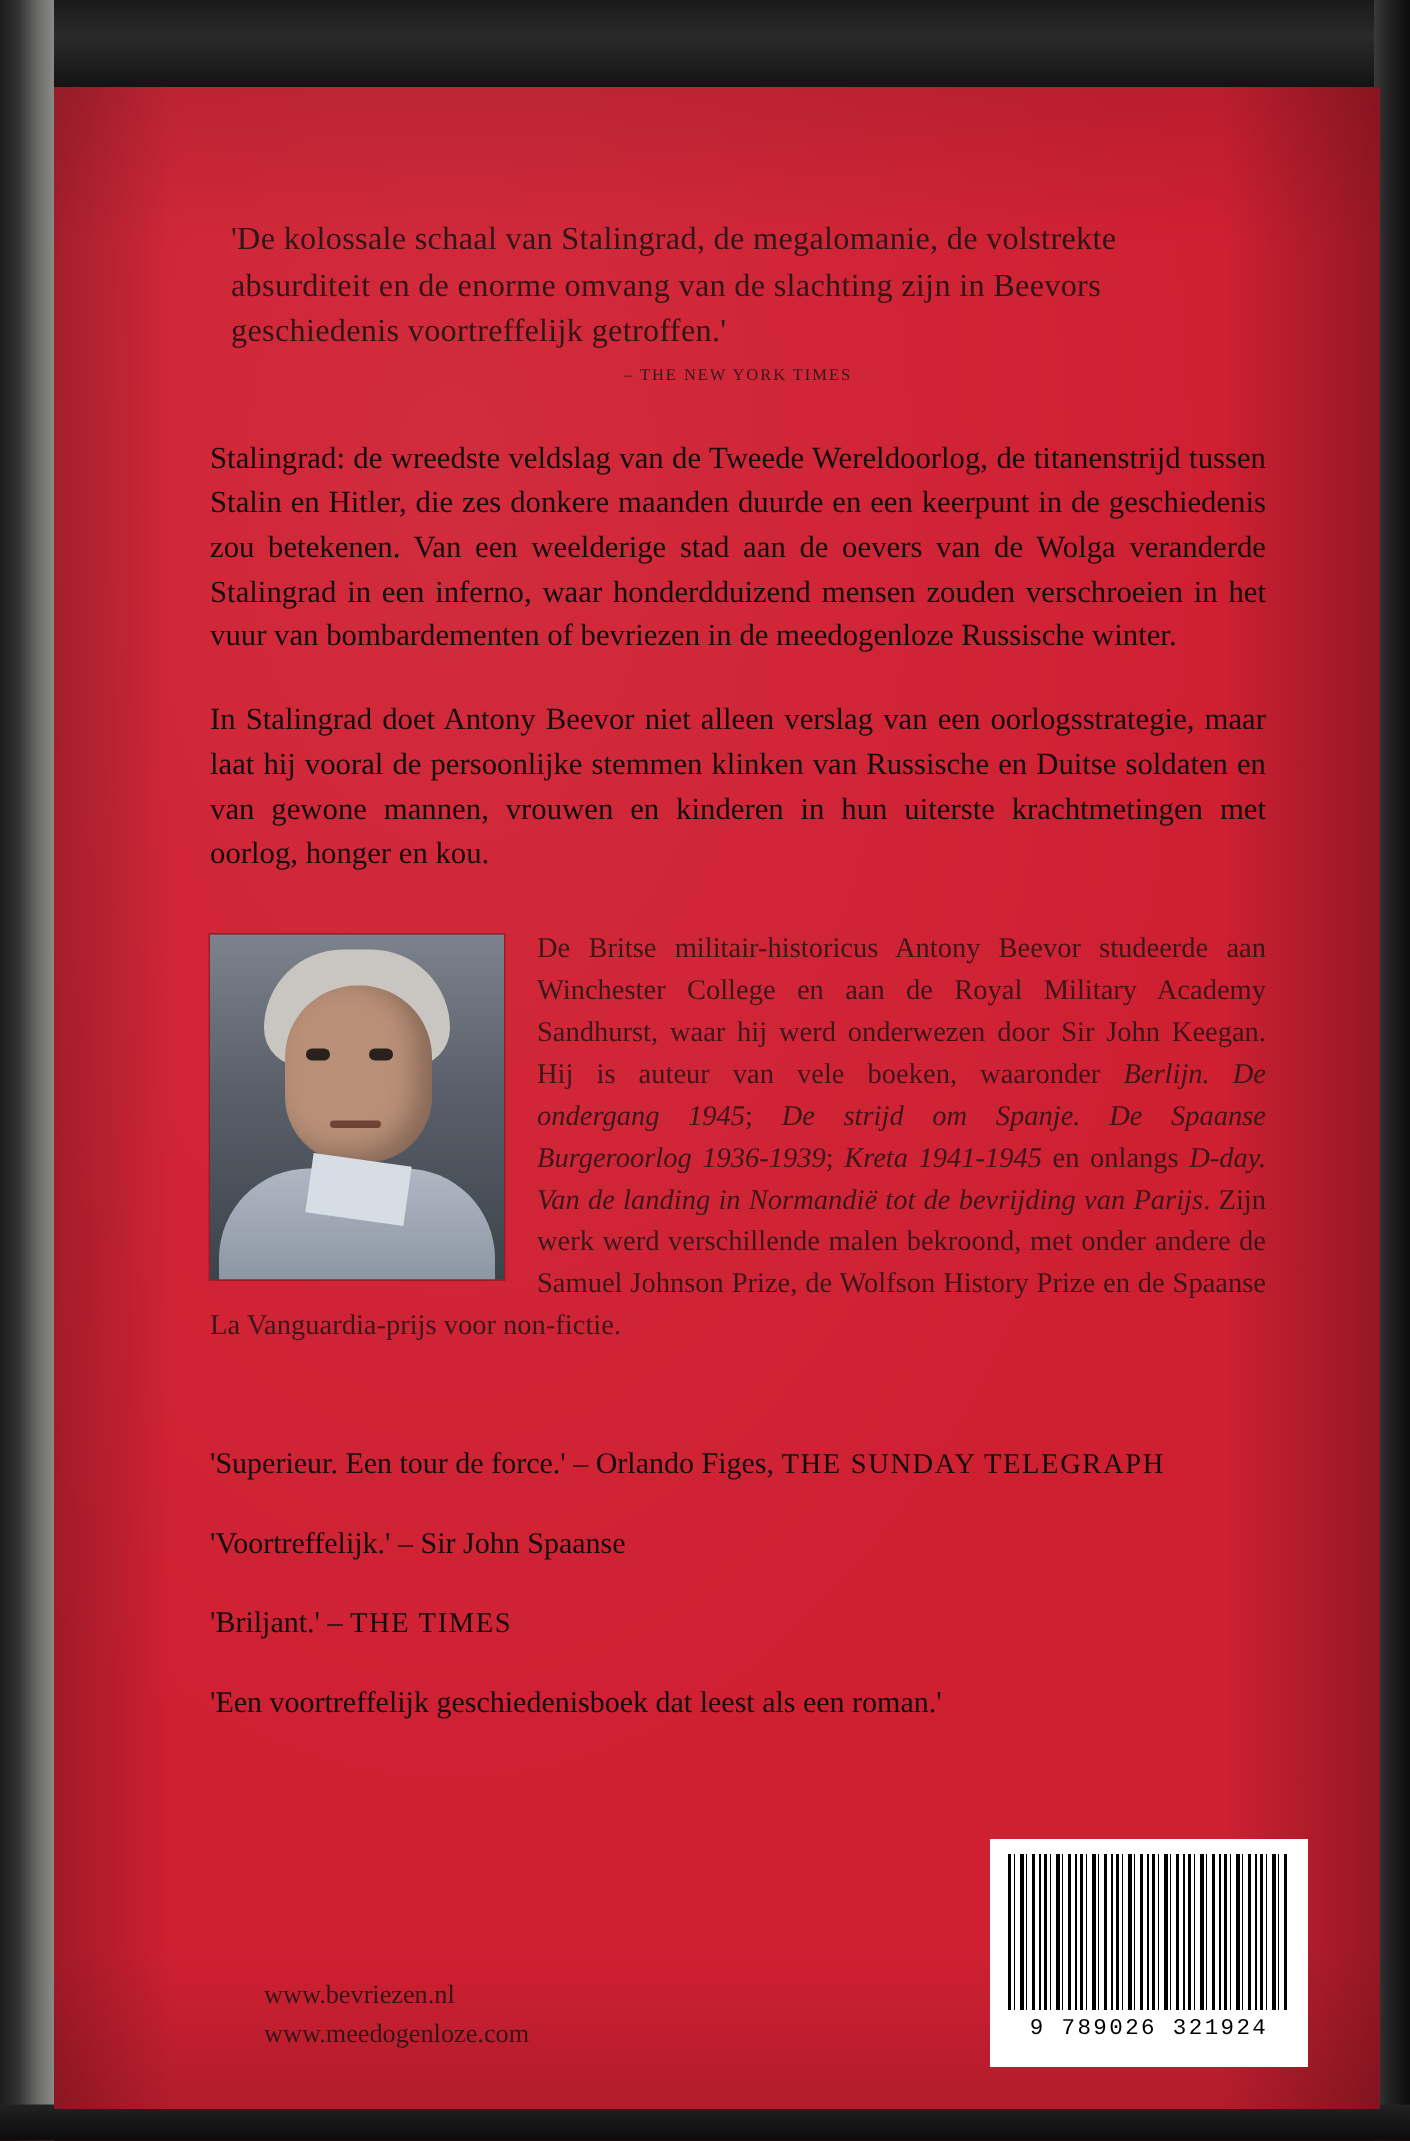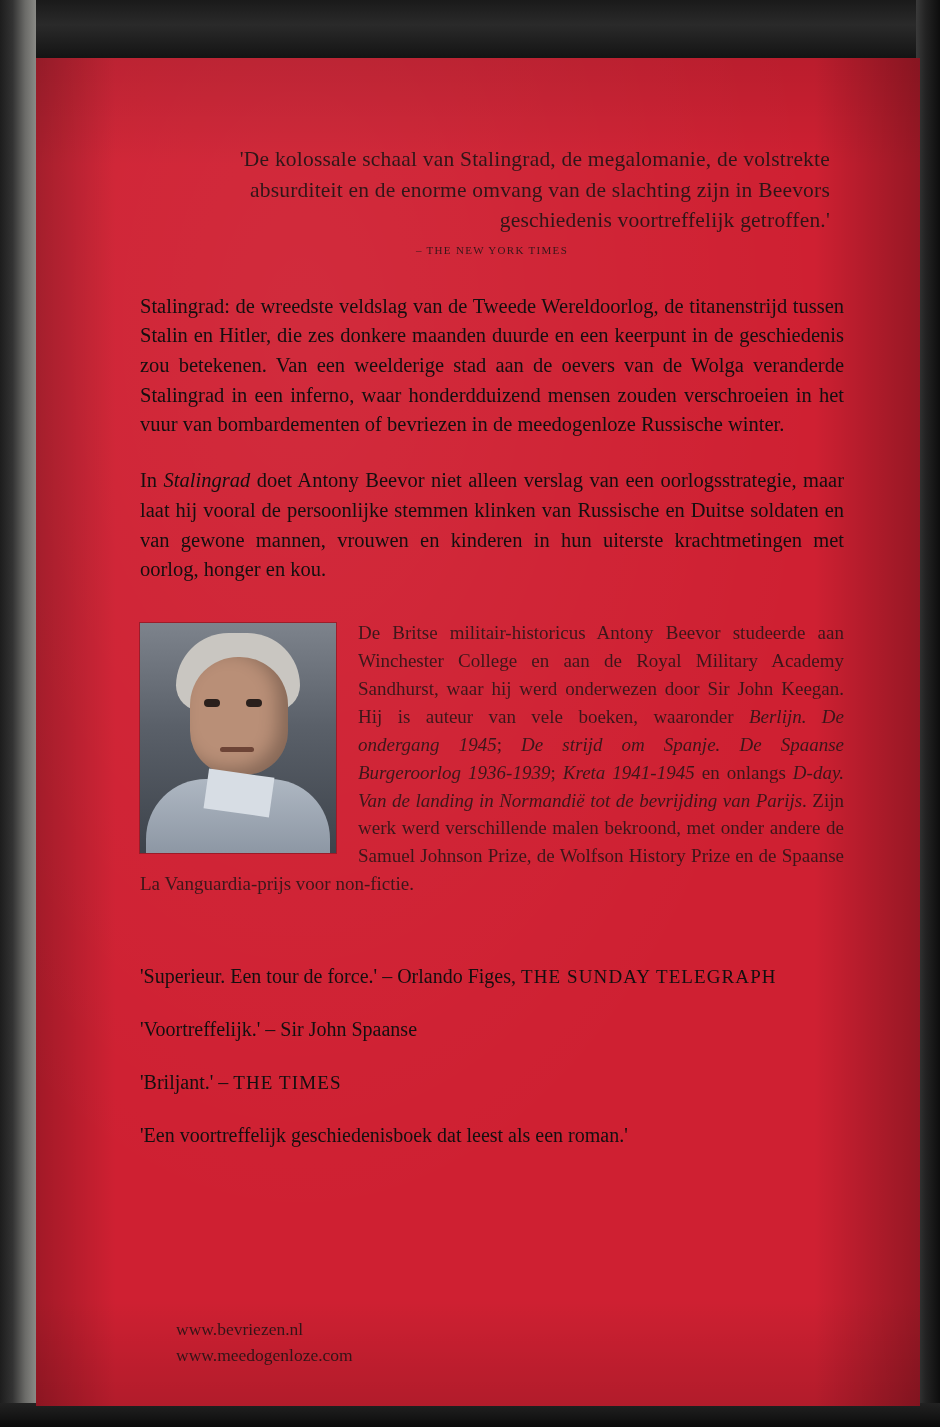"'De kolossale schaal van Stalingrad," .pullquote { text-align: right -> left }
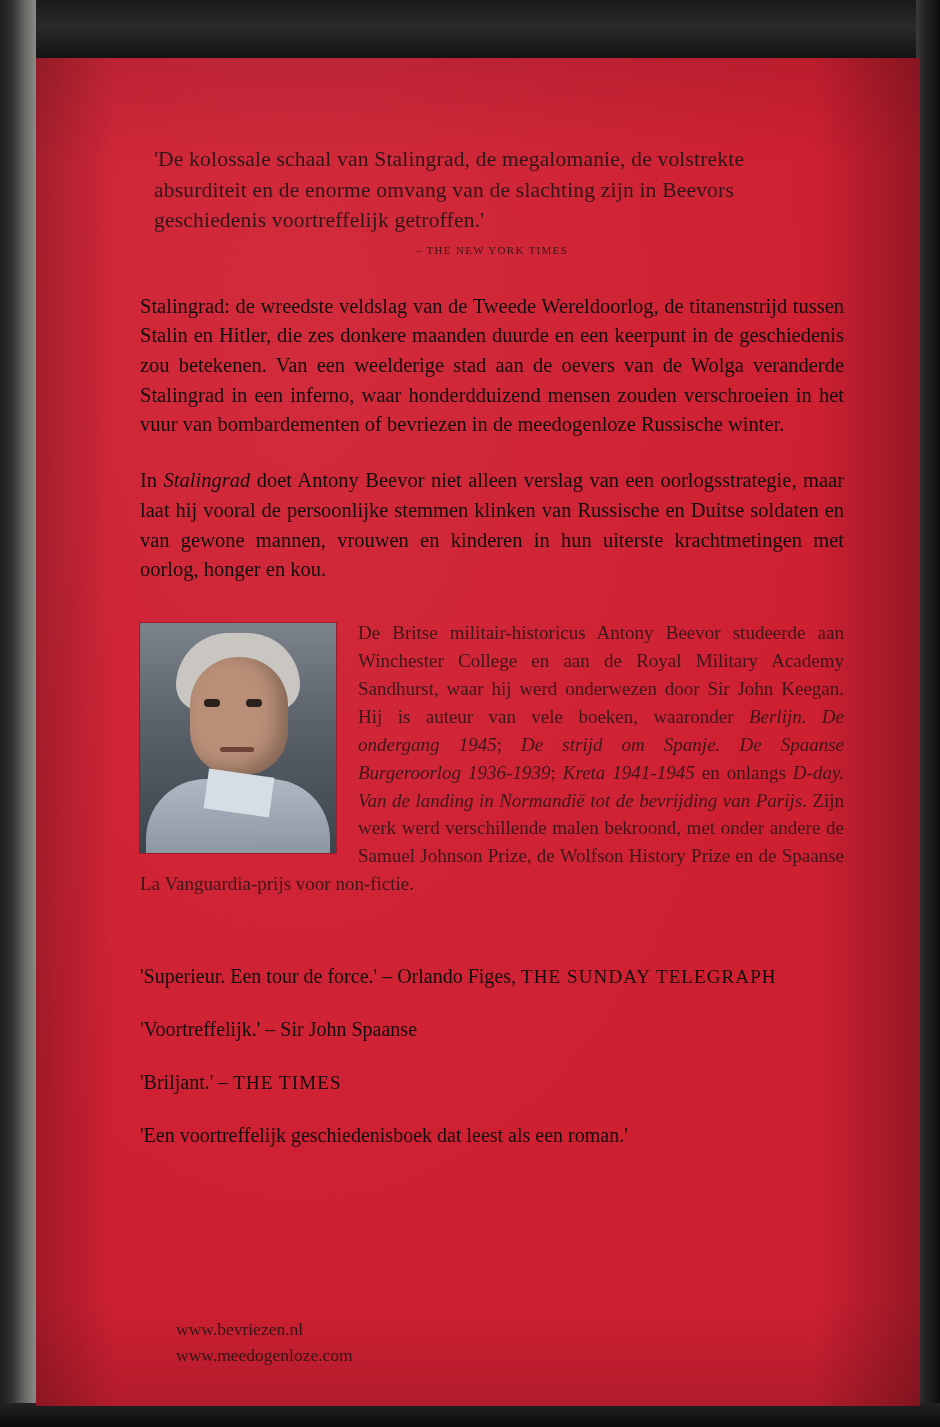"Stalingrad" .body-para .it { font-style: italic -> none }
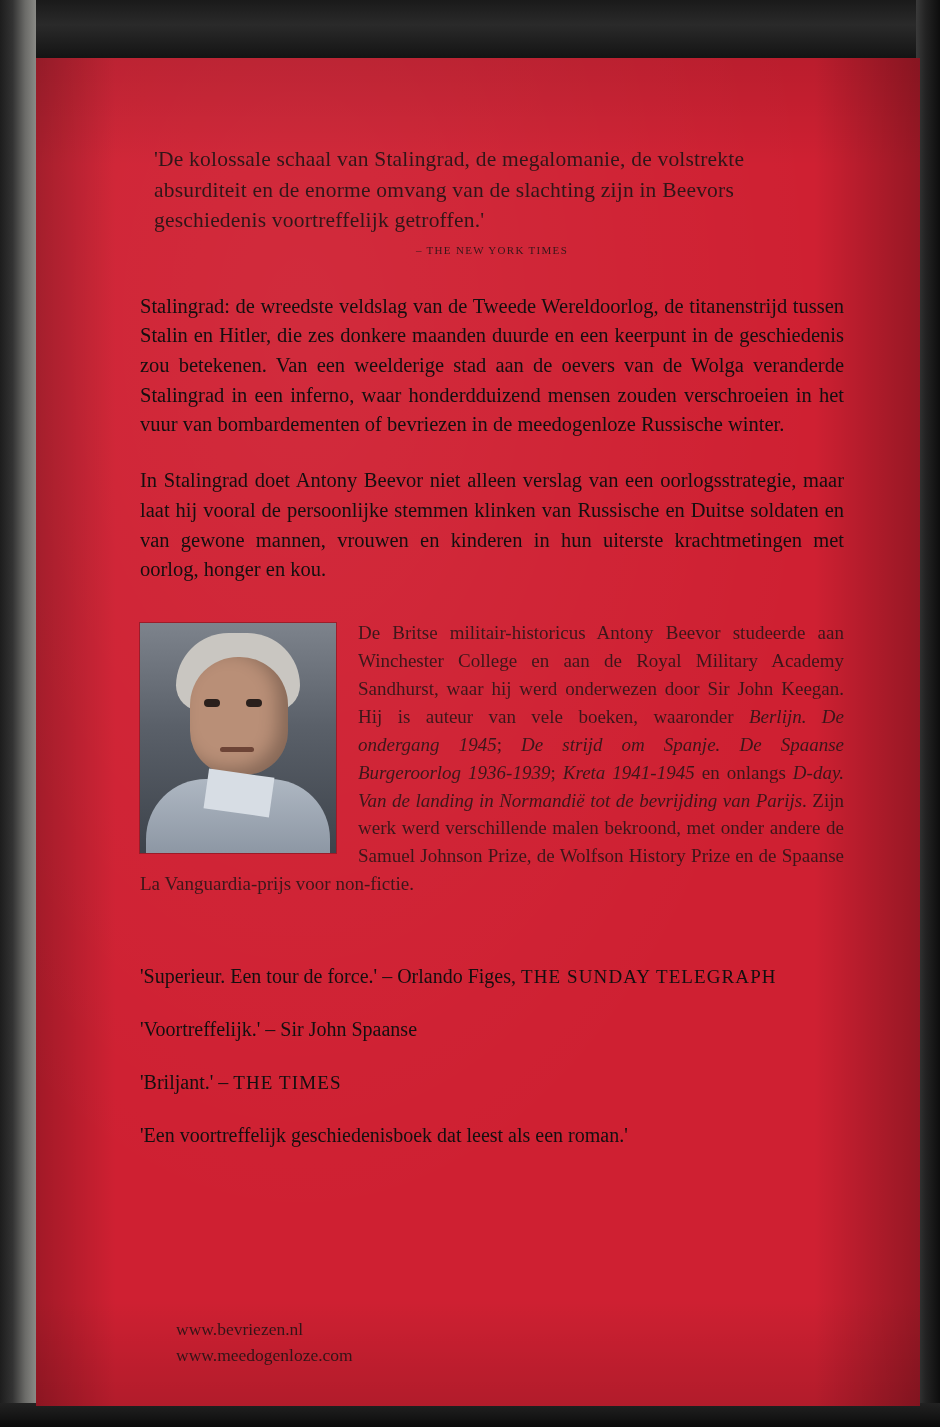"9 789026 321924" div.barcode-box { html: none -> <div> <div></div> <div>9 789026 321924</div> </div> }
